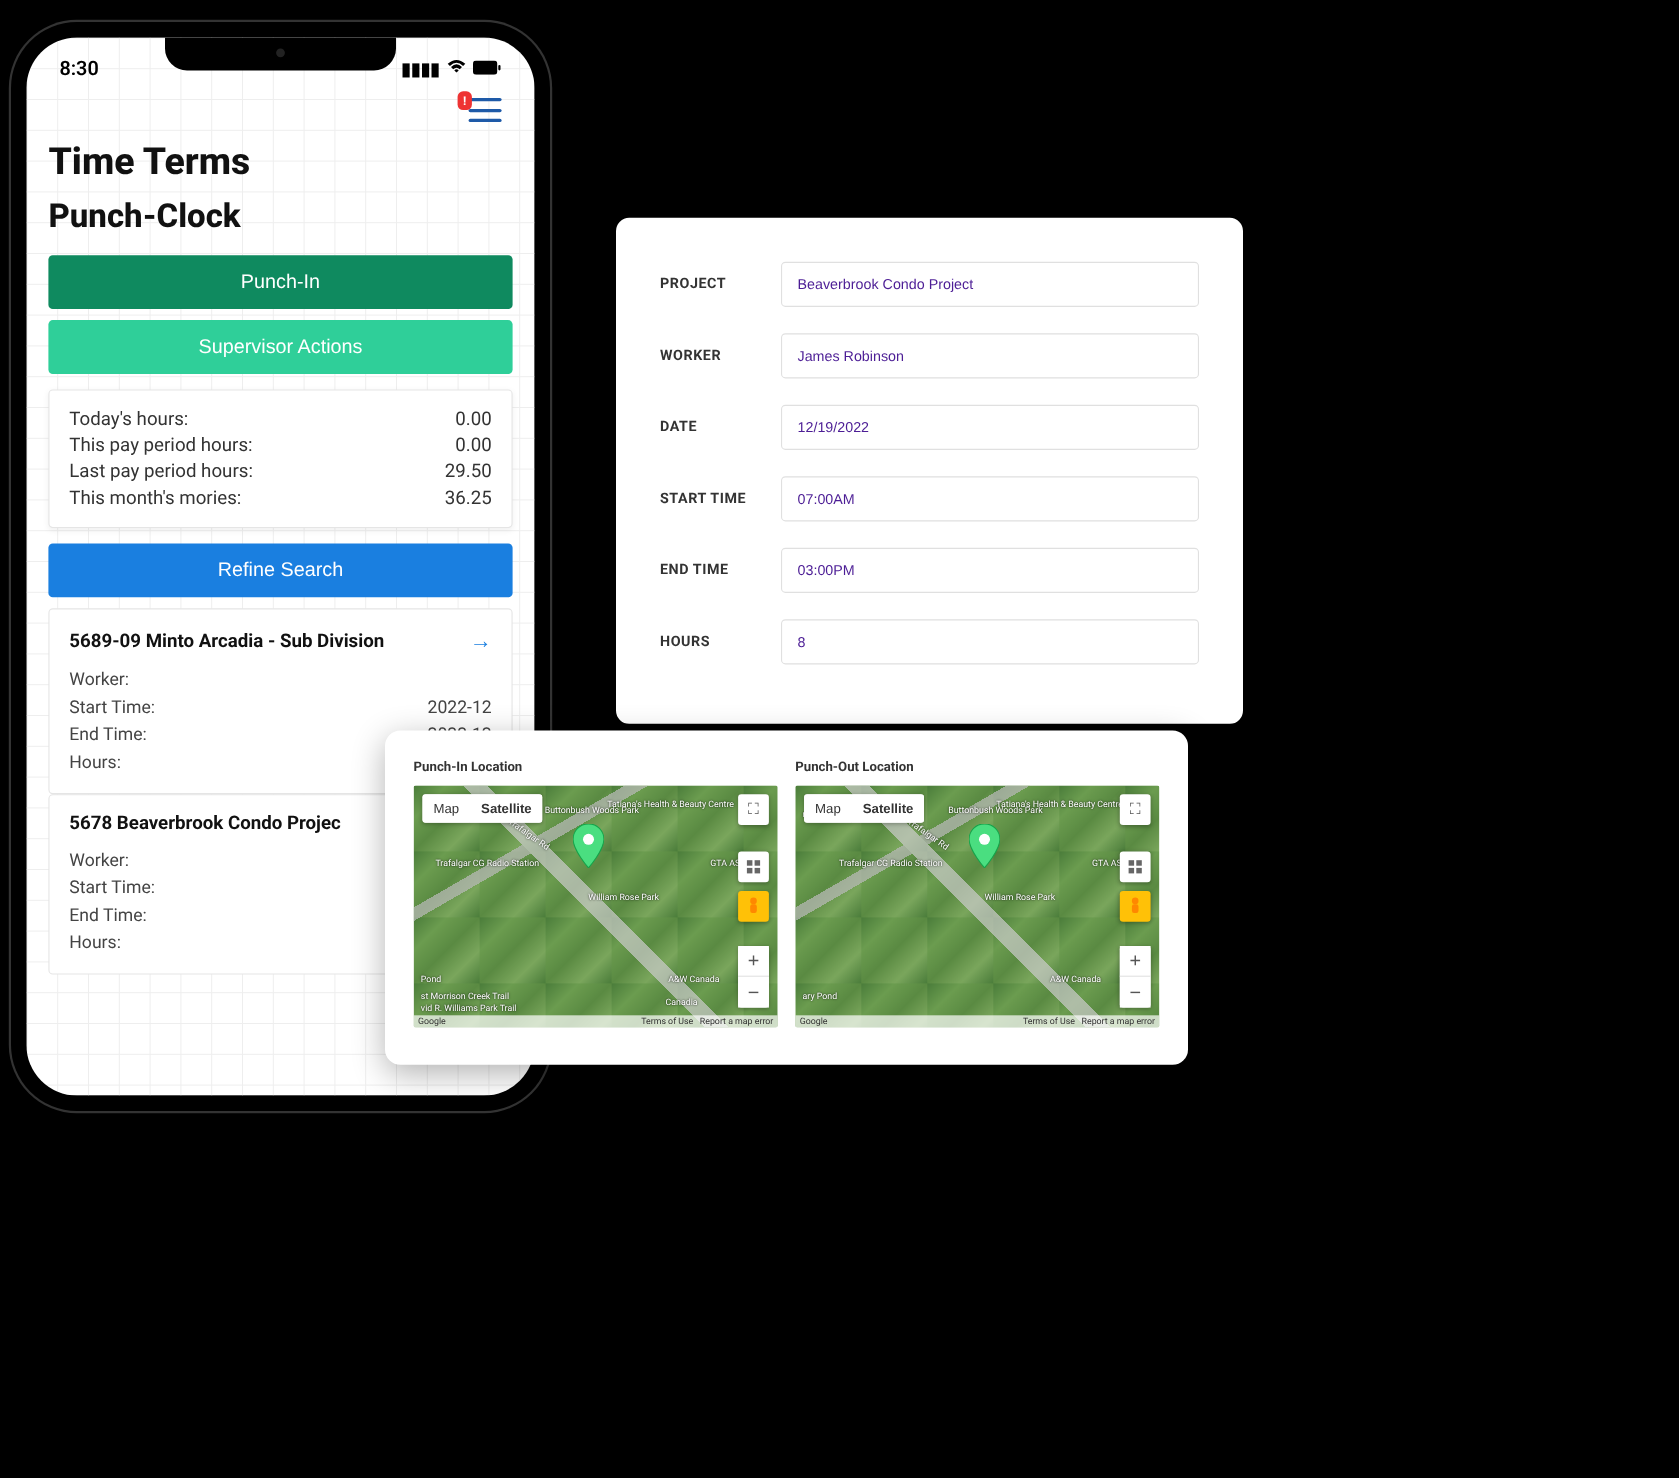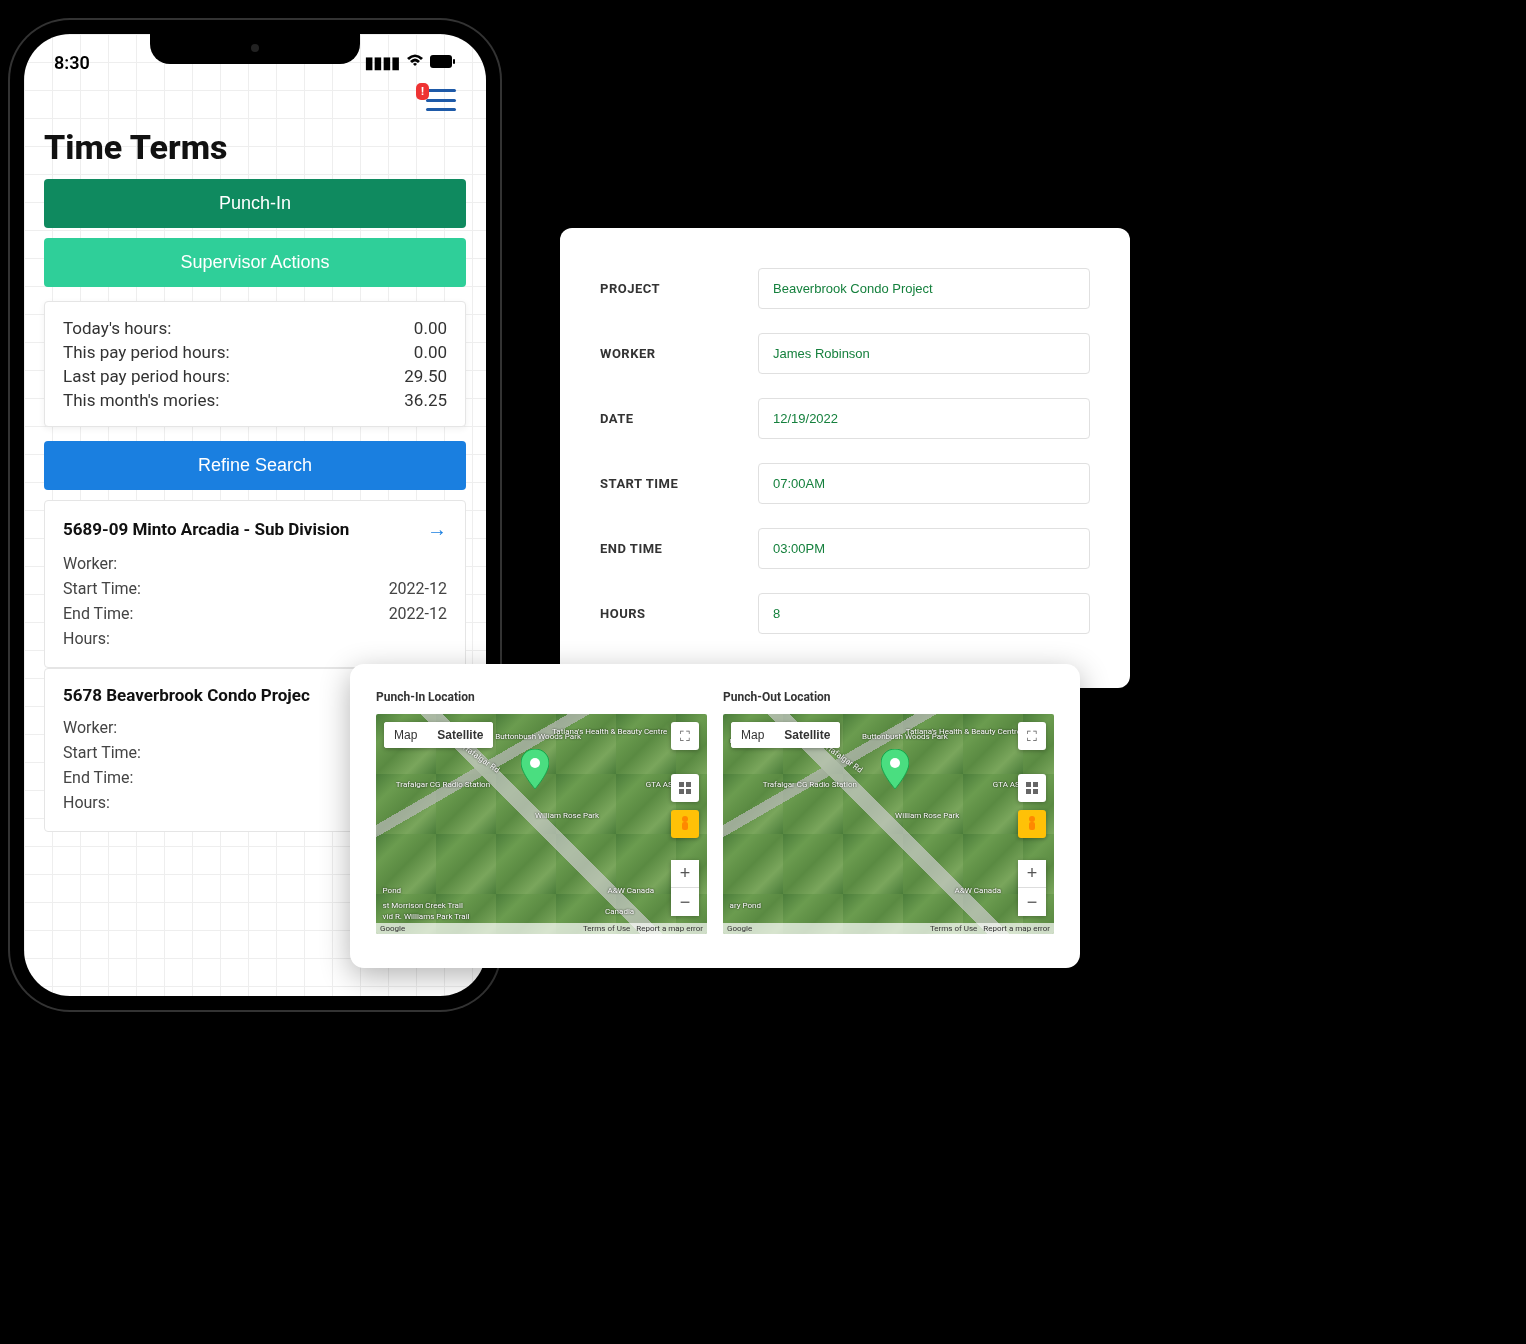"Punch-Clock" h2.title-sub { html: none -> <h2>Punch-Clock</h2> }
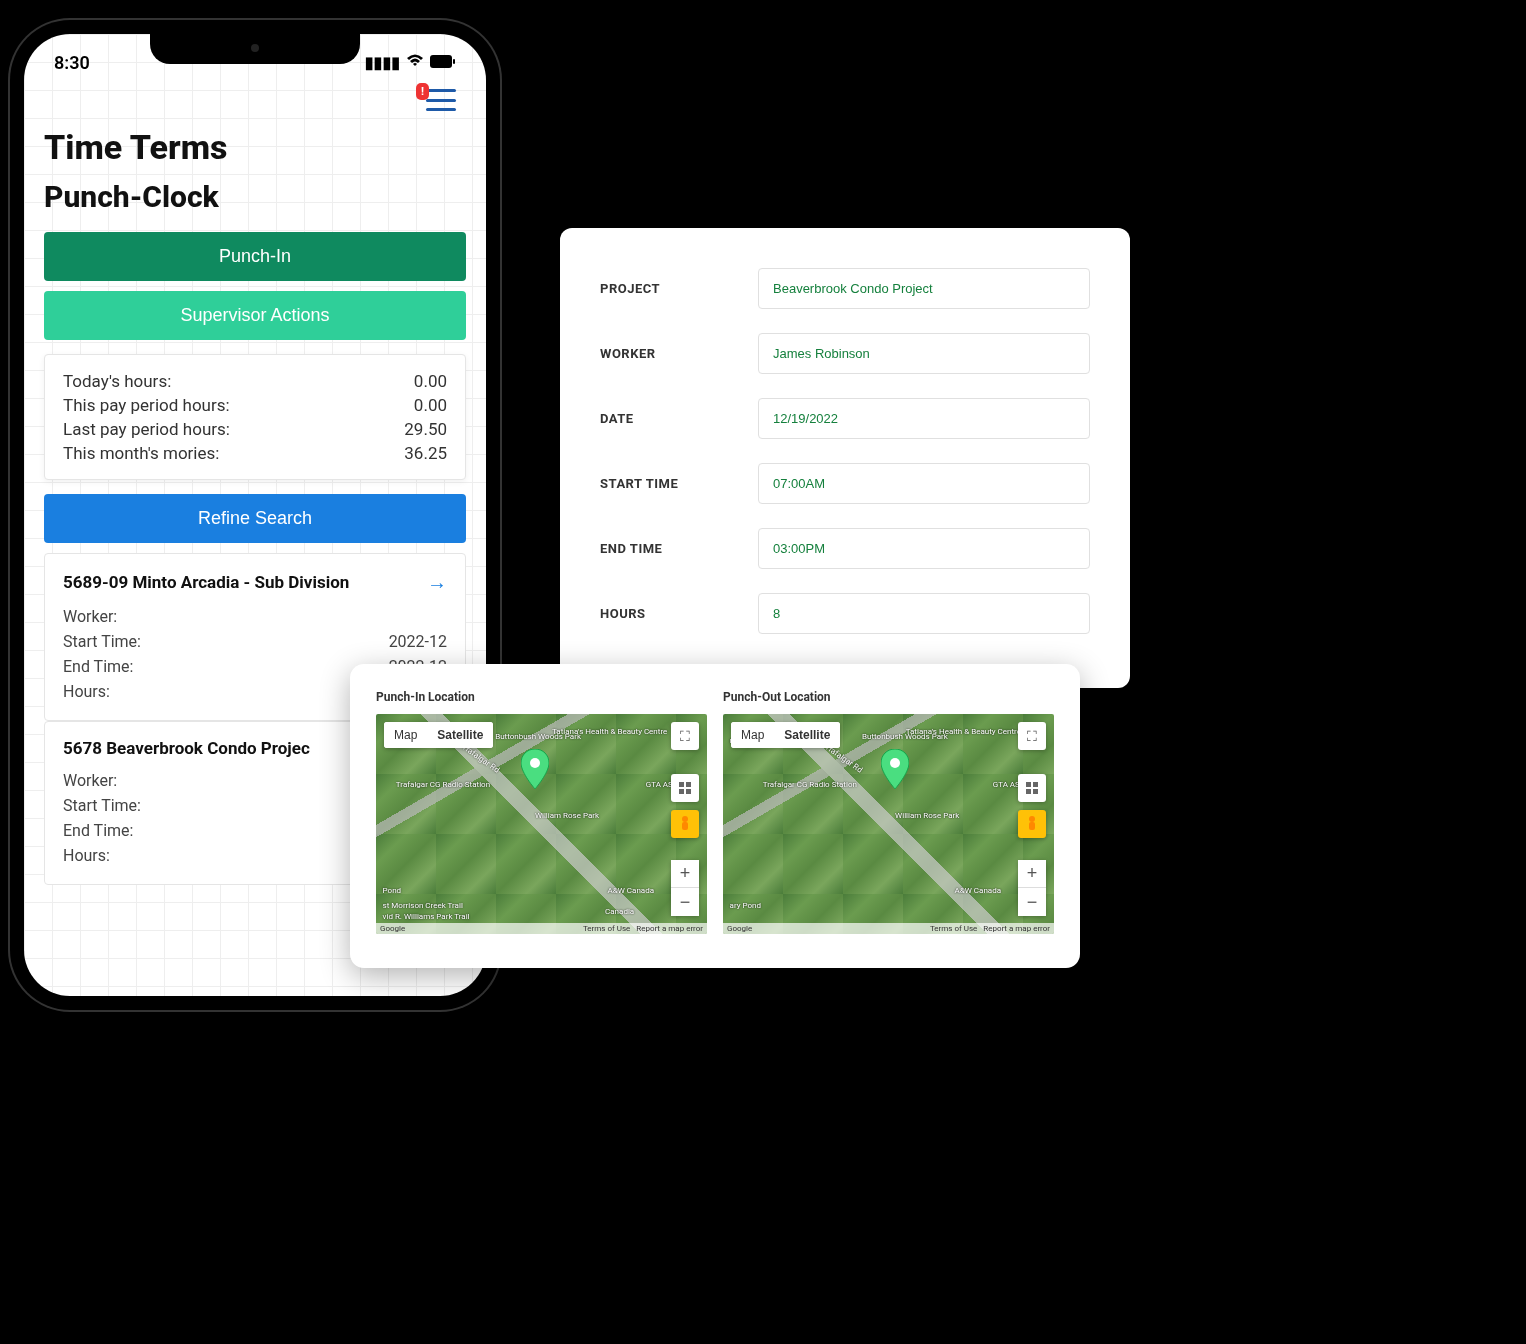"PROJECT" .detail-card { top: 228px -> 198px }
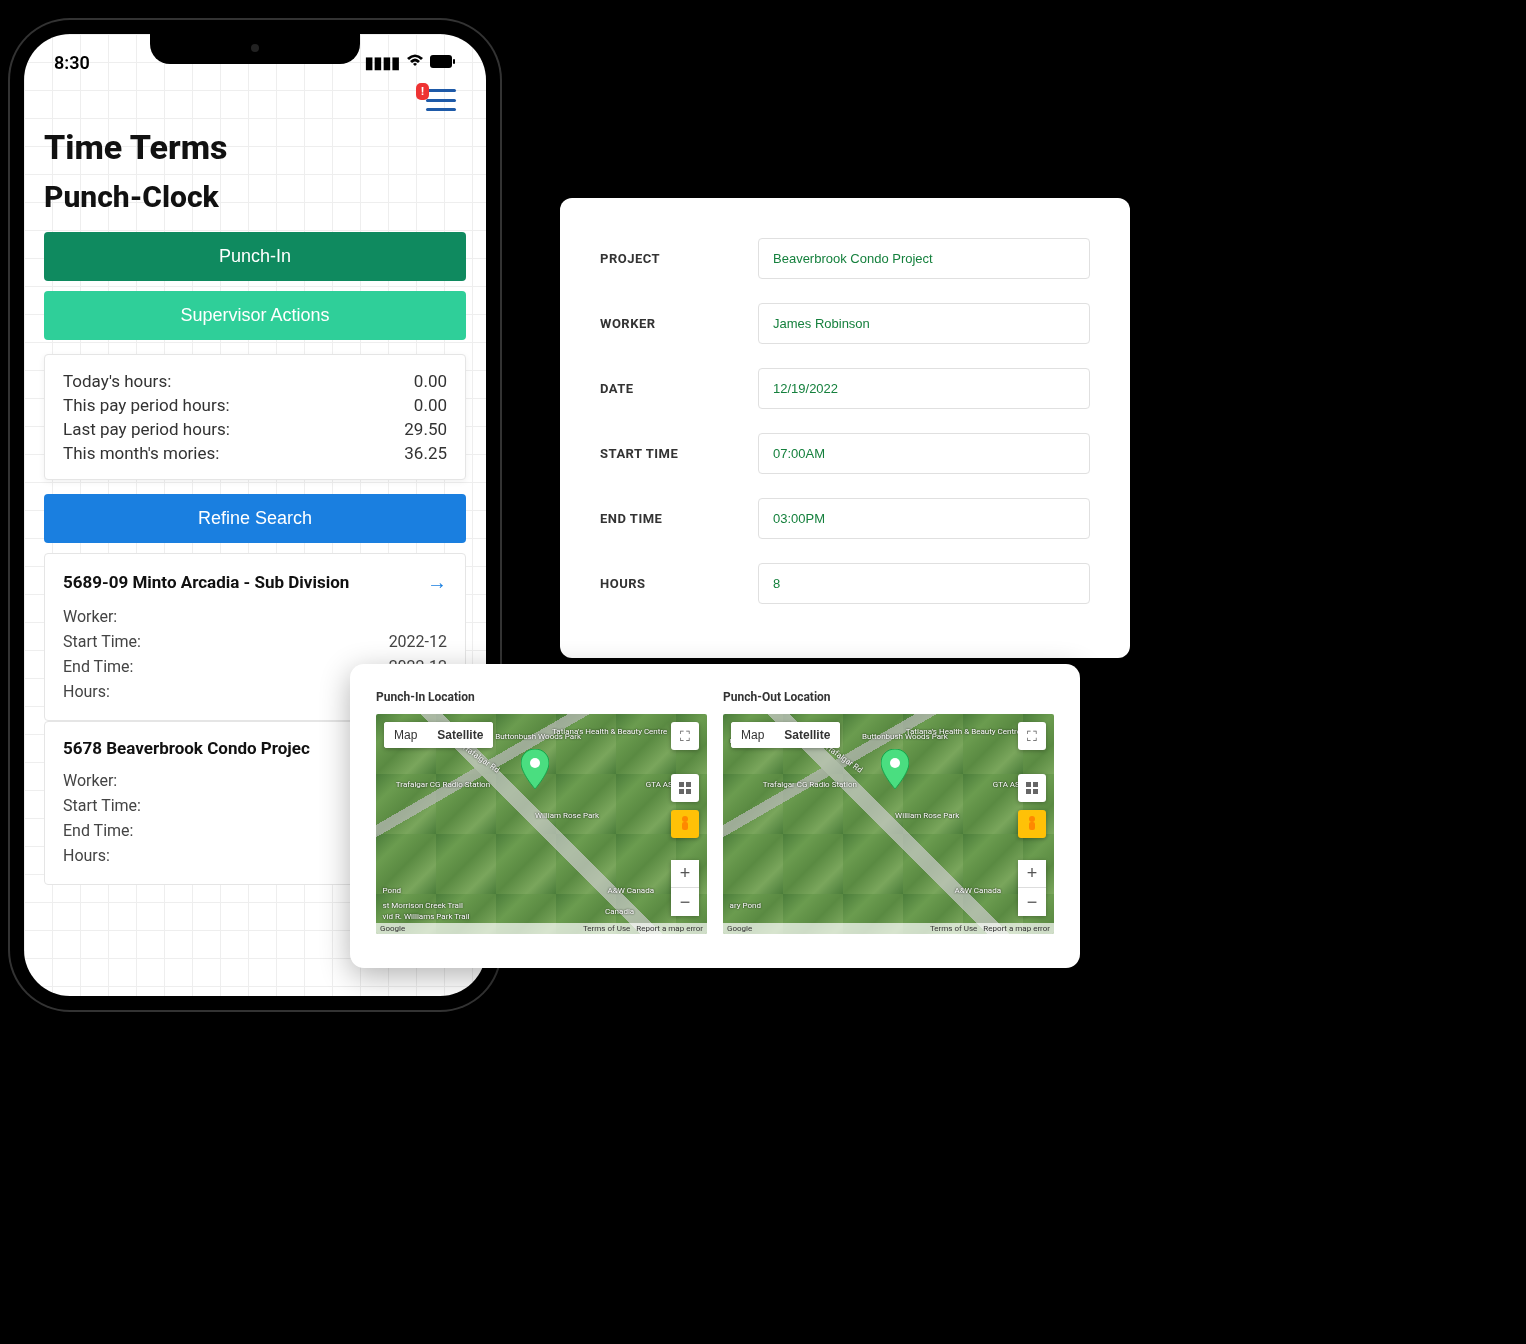"Beaverbrook Condo Project" .detail-input { color: #15803d -> #4c1d95; margin-left: 48px -> none }
